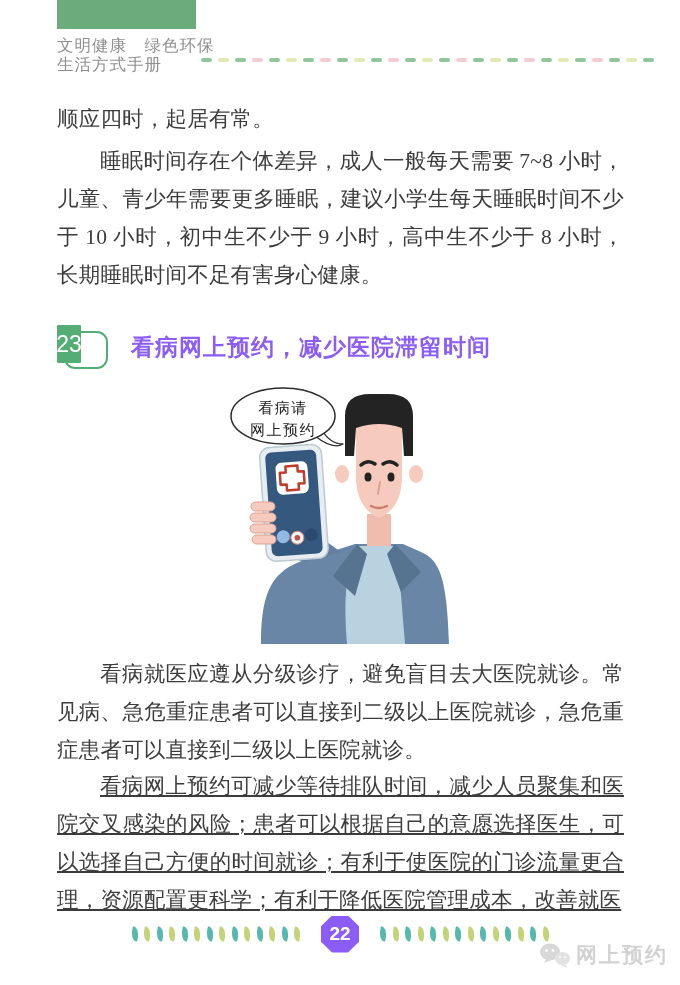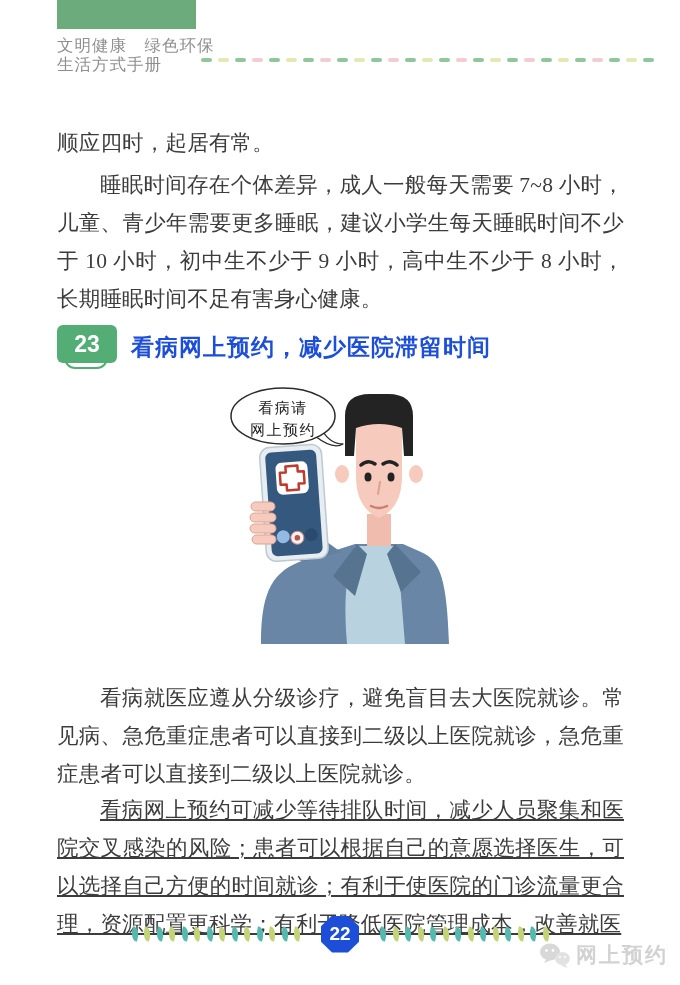"顺应四时，起居有常。" .body-text { margin-top: 24px -> none }
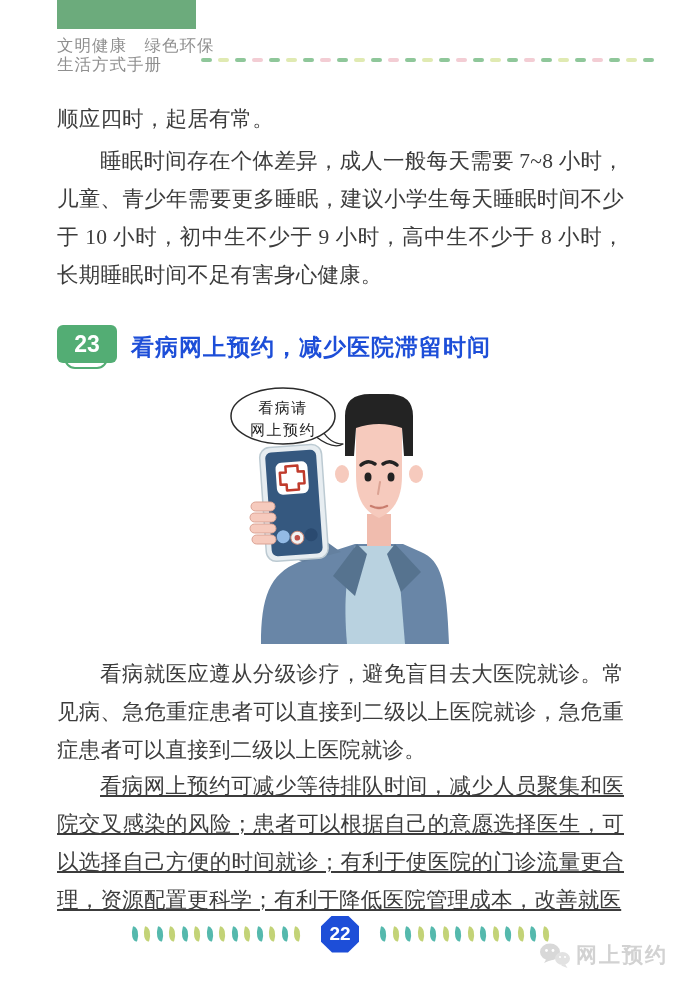"23" .badge-front { border-radius: 6px -> 1px; font-weight: bold -> normal; width: 60px -> 24px }
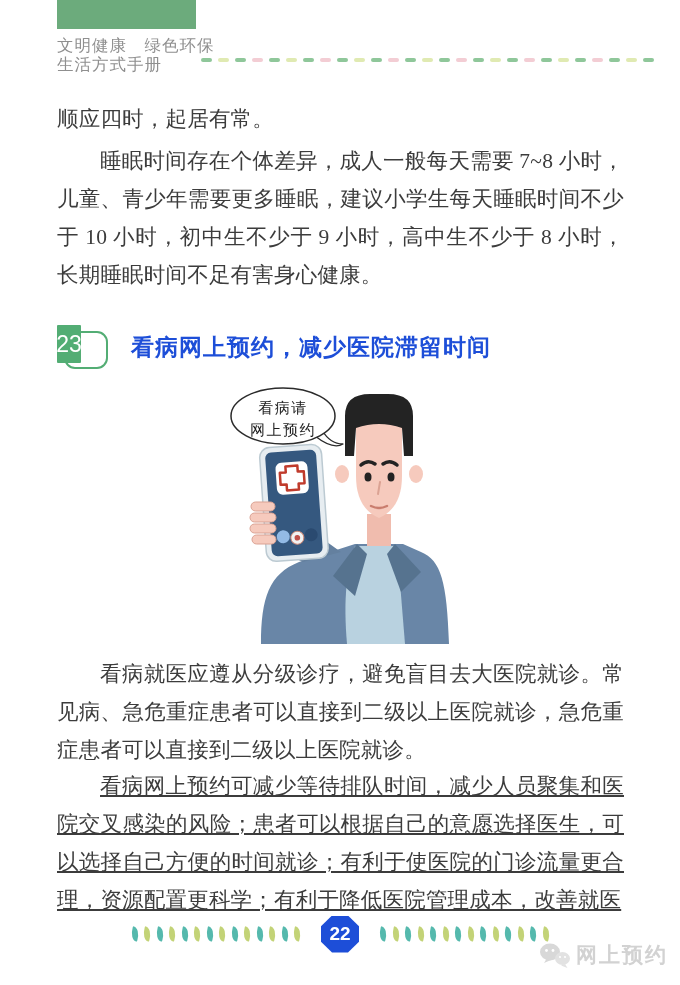"看病网上预约，减少医院滞留时间" h2.section-title { color: #1d4ed8 -> #8b5cf6 }
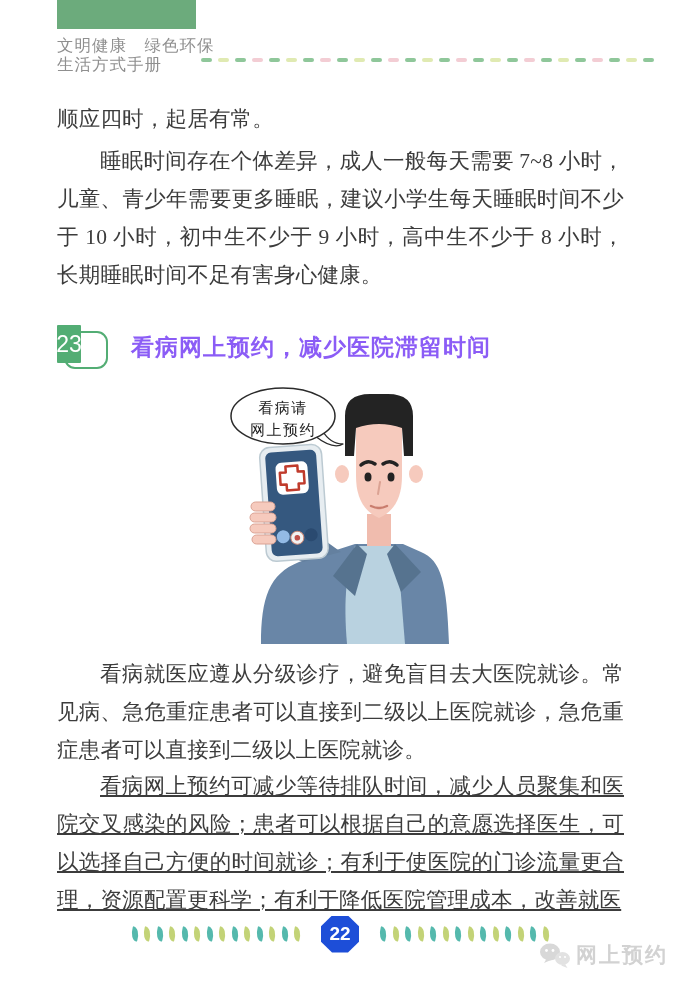"22" div.page-badge { background: #1d4ed8 -> #8b5cf6 }
